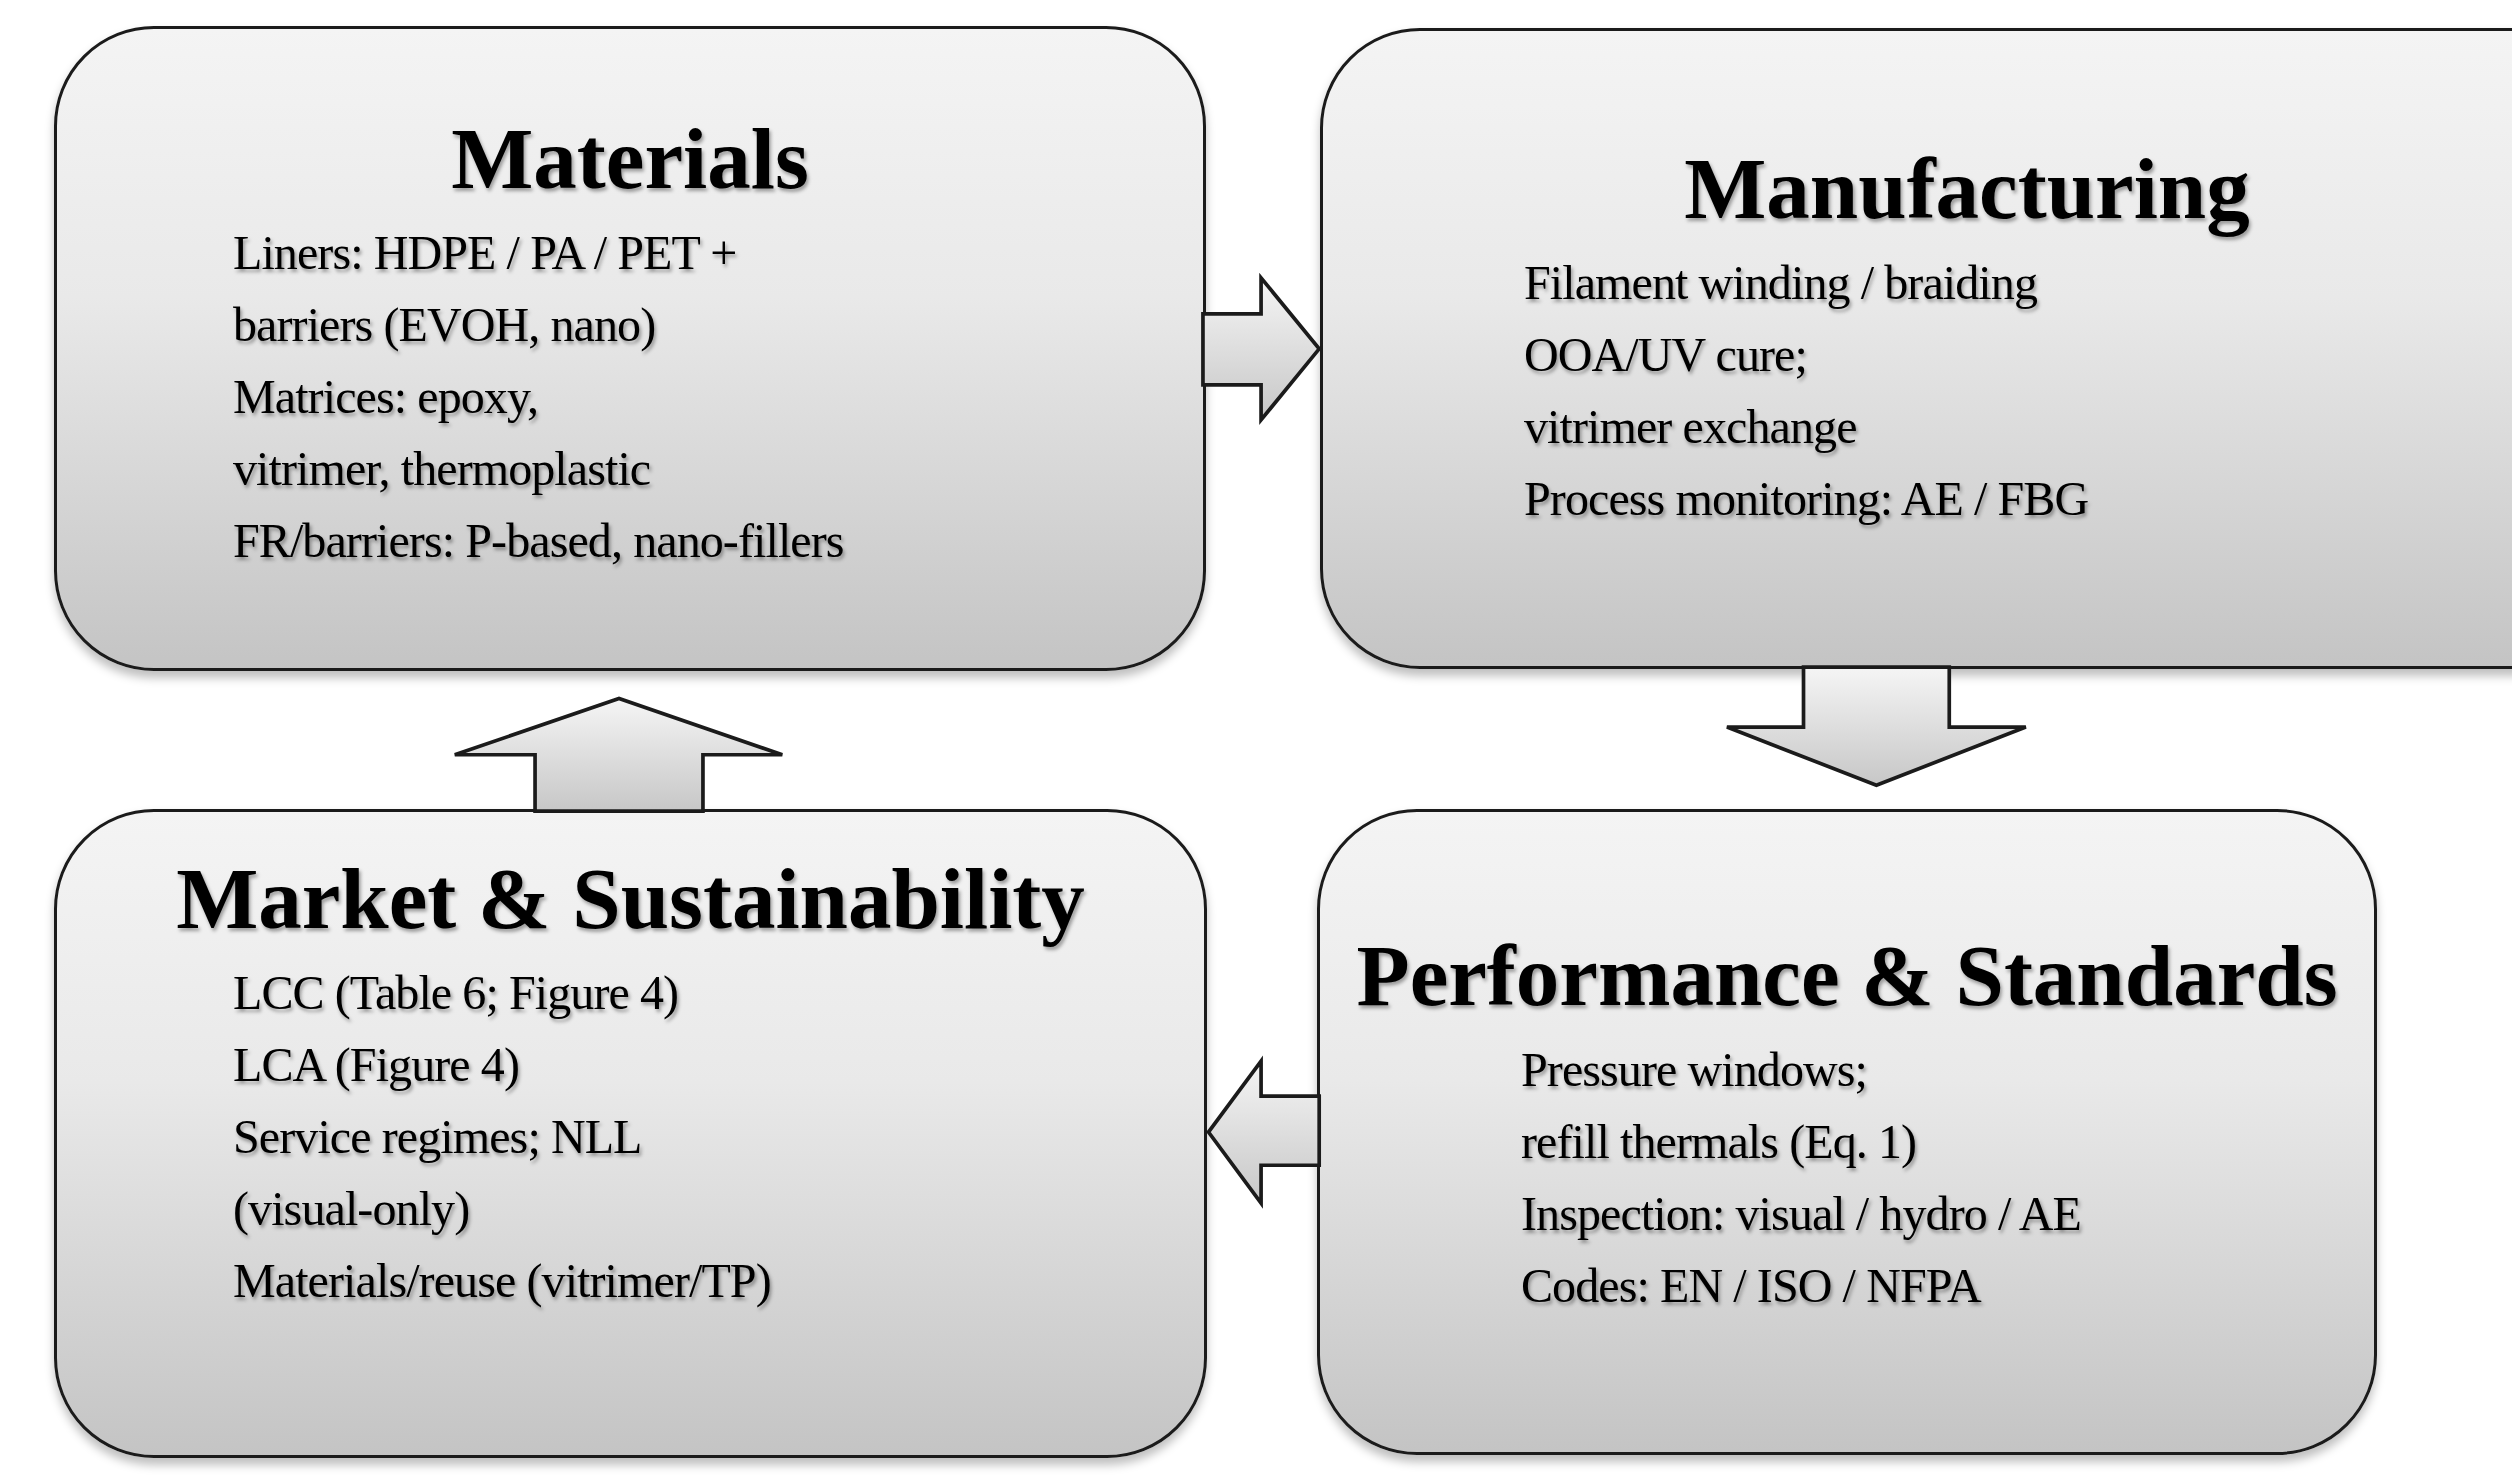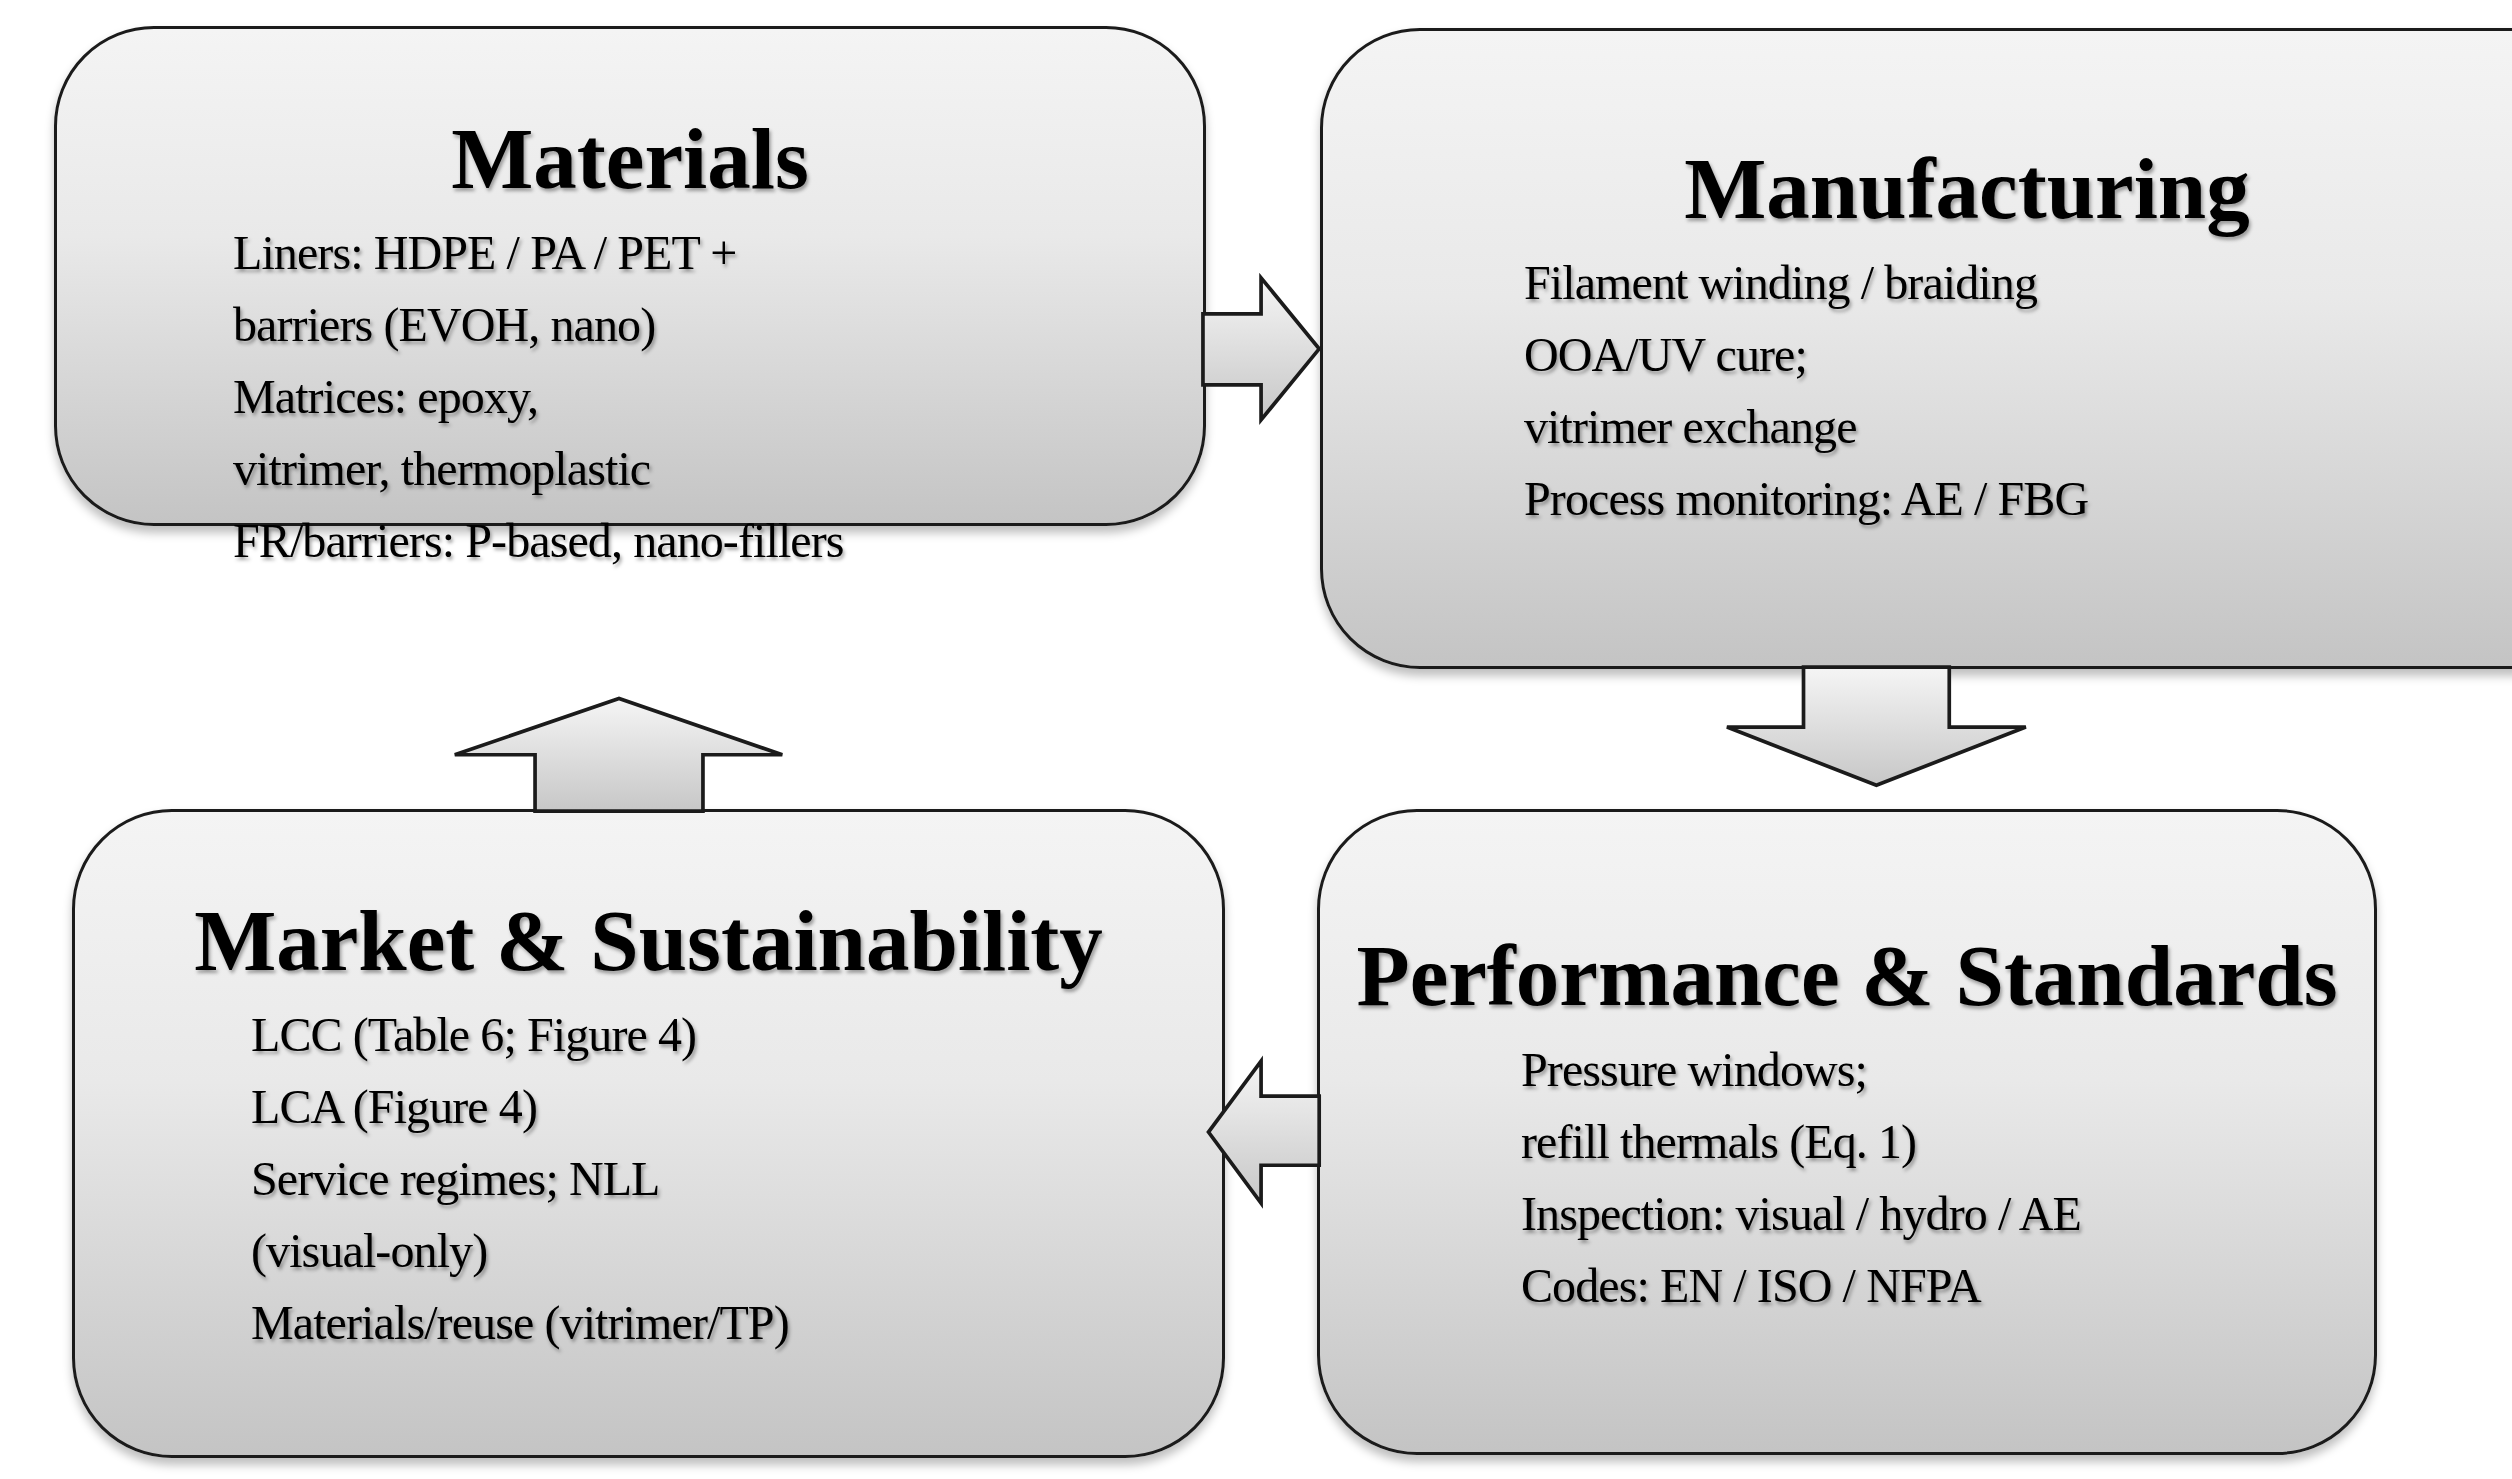"Materials" .box-materials { height: 500px -> 645px }
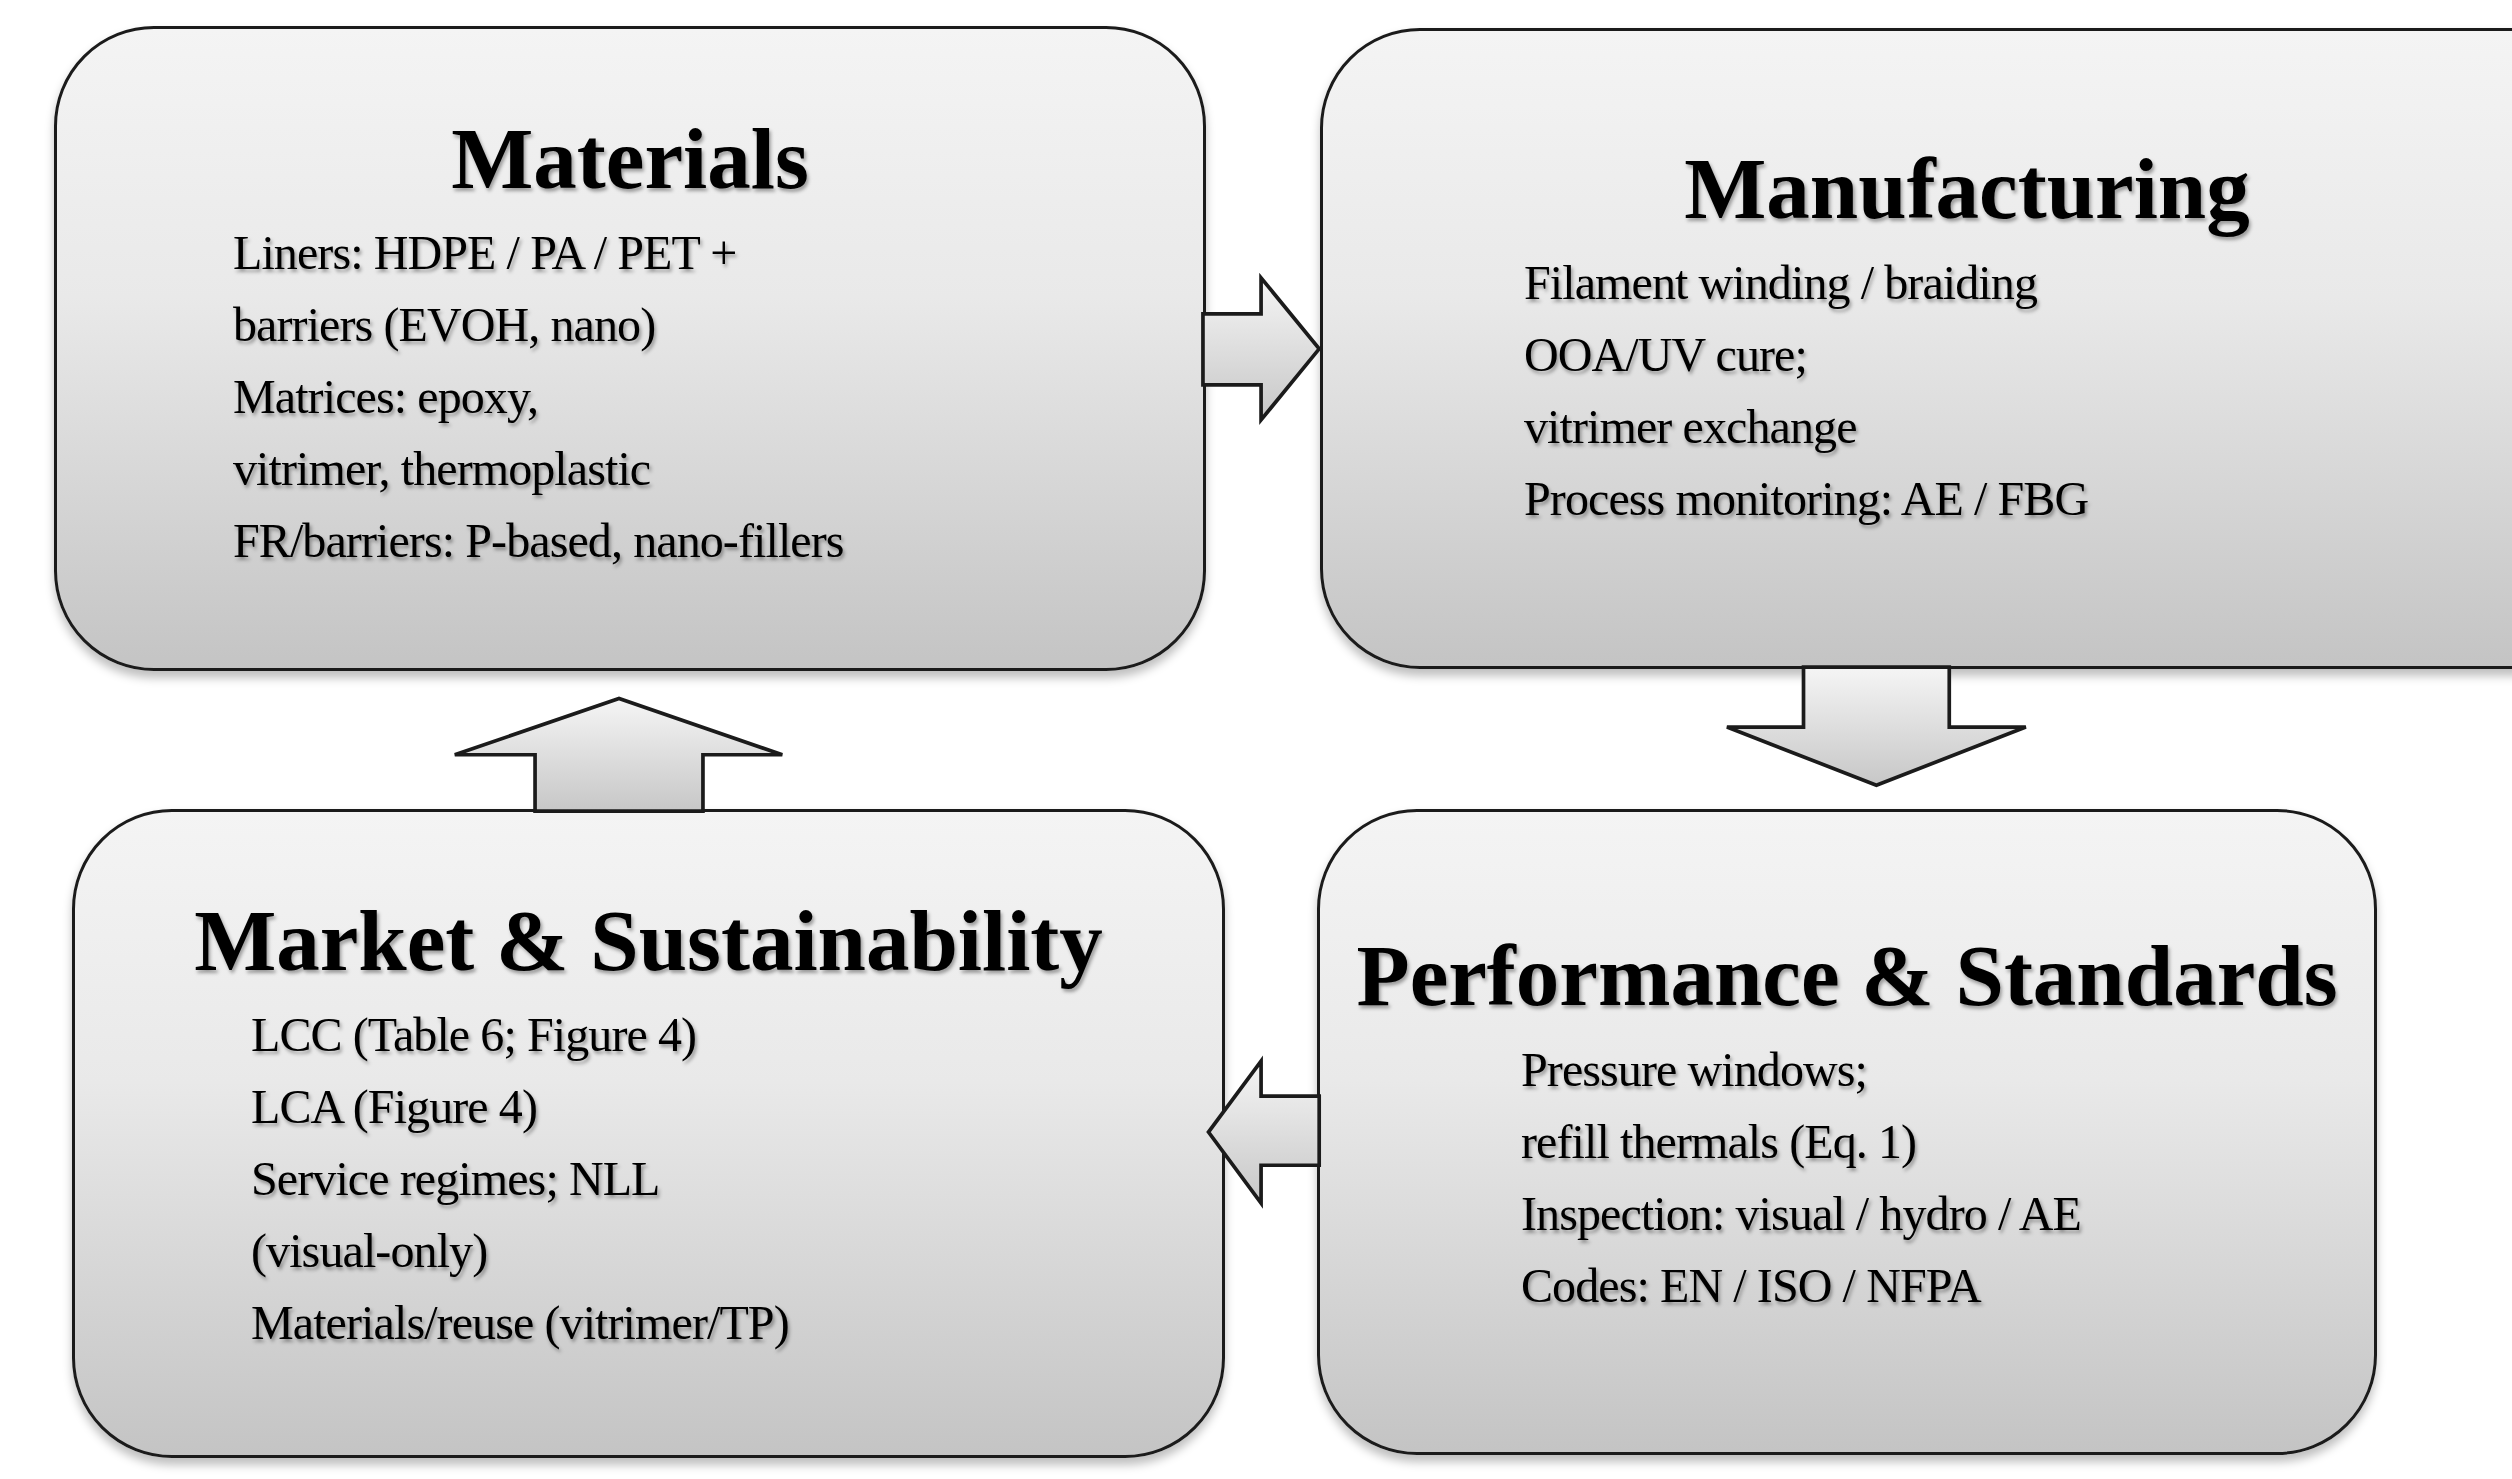"Market & Sustainability" .box-market { left: 72px -> 54px; padding-top: 83px -> 41px }
